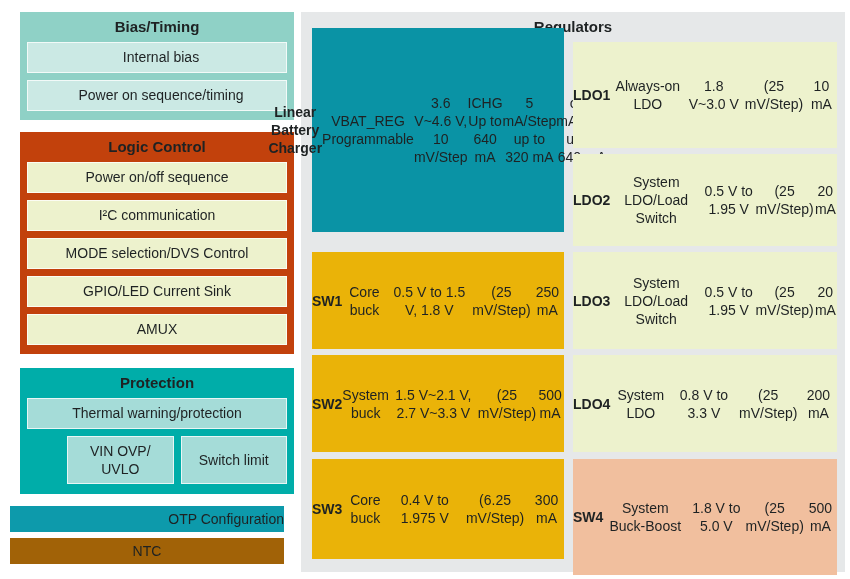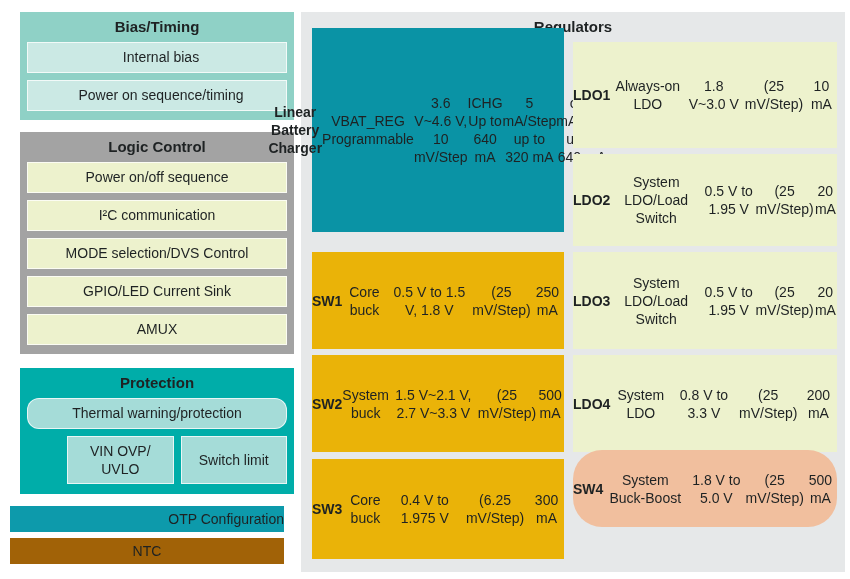"Logic Control" .logic { background: #a3a3a3 -> #c2410c }
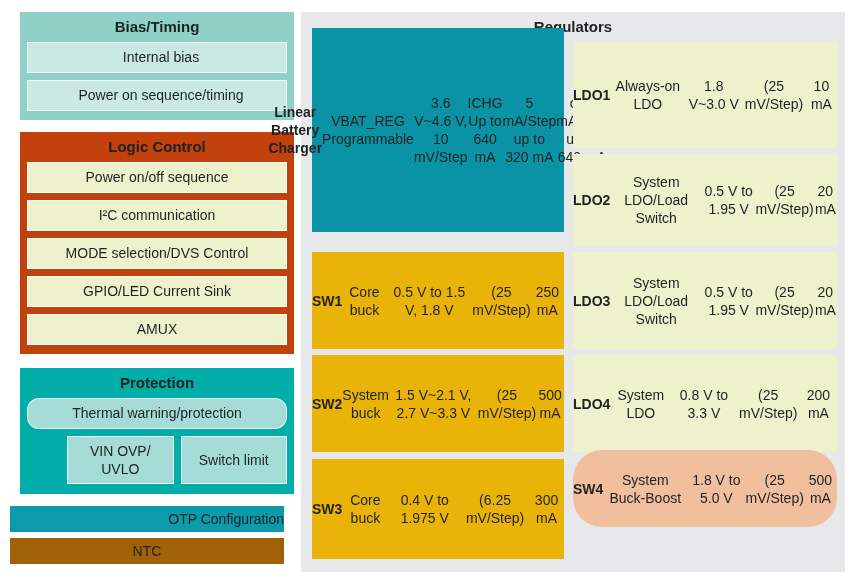"Thermal warning/protection" .prot .p-item { border-radius: 12px -> none }
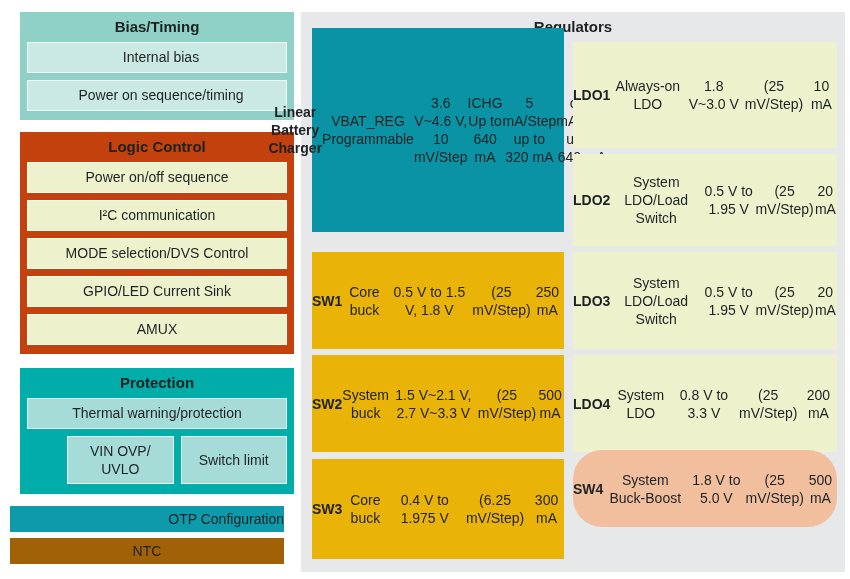"SW4" .sw4pos { border-radius: 29px -> none; height: 77px -> 116px; top: 438px -> 447px }
